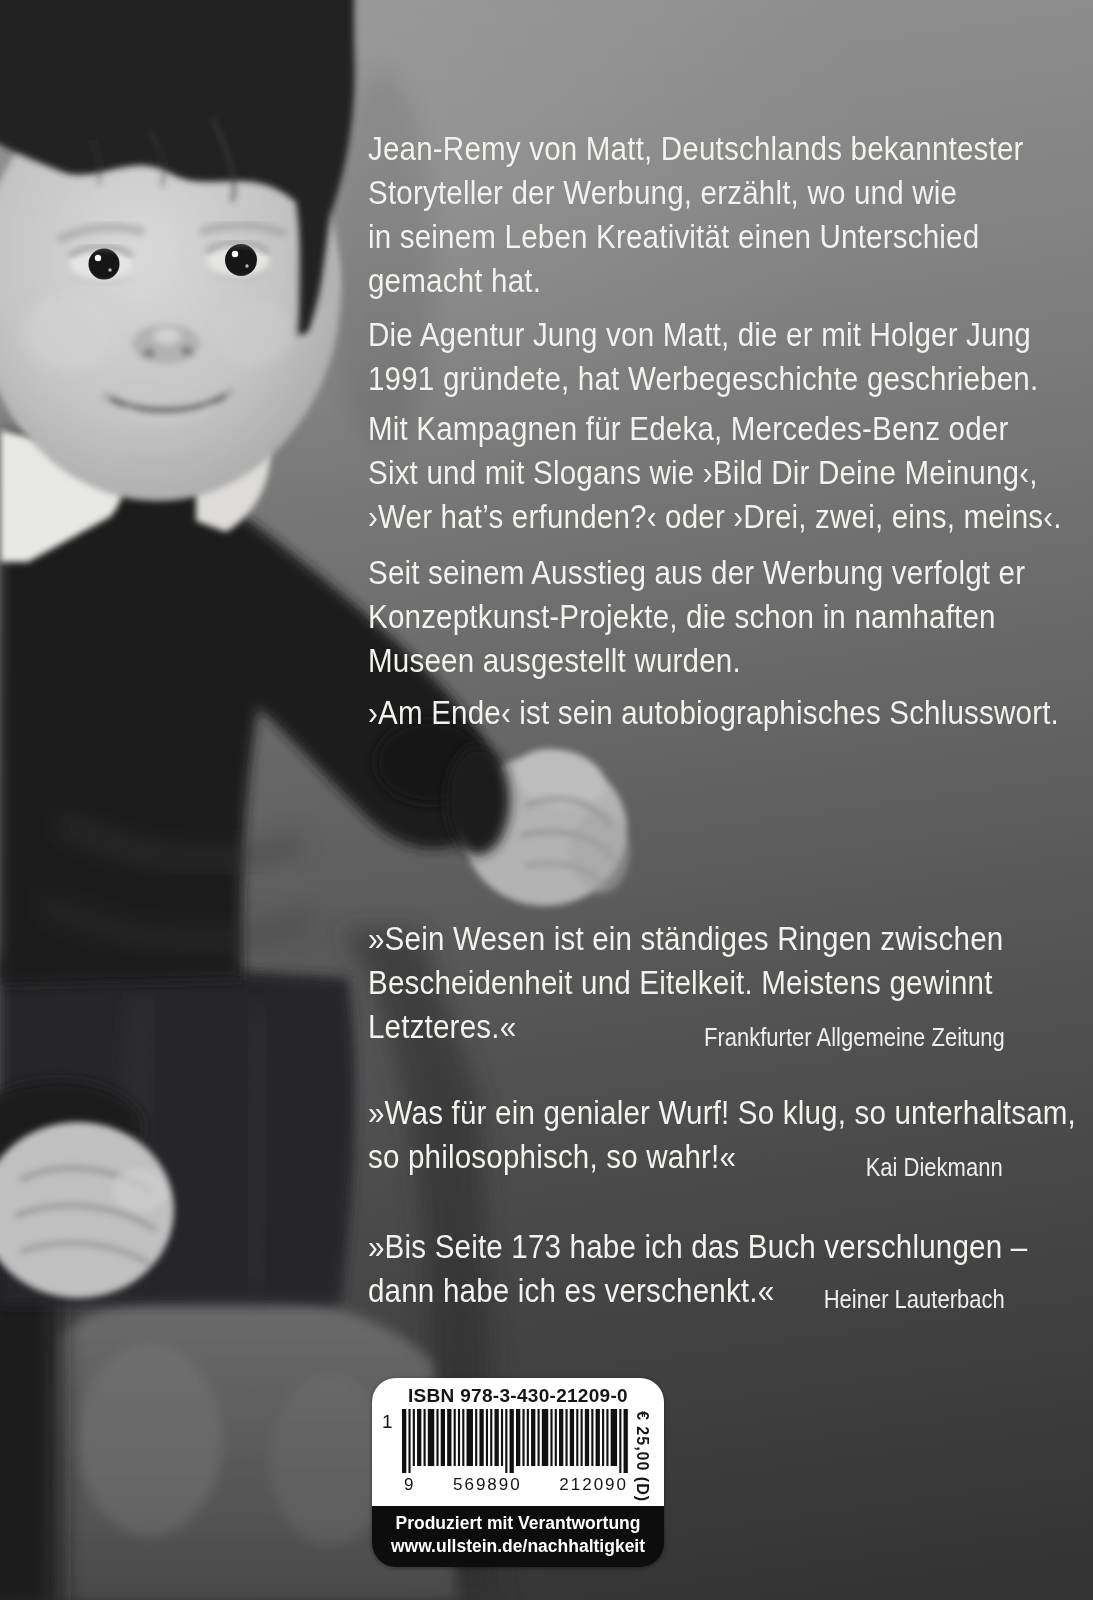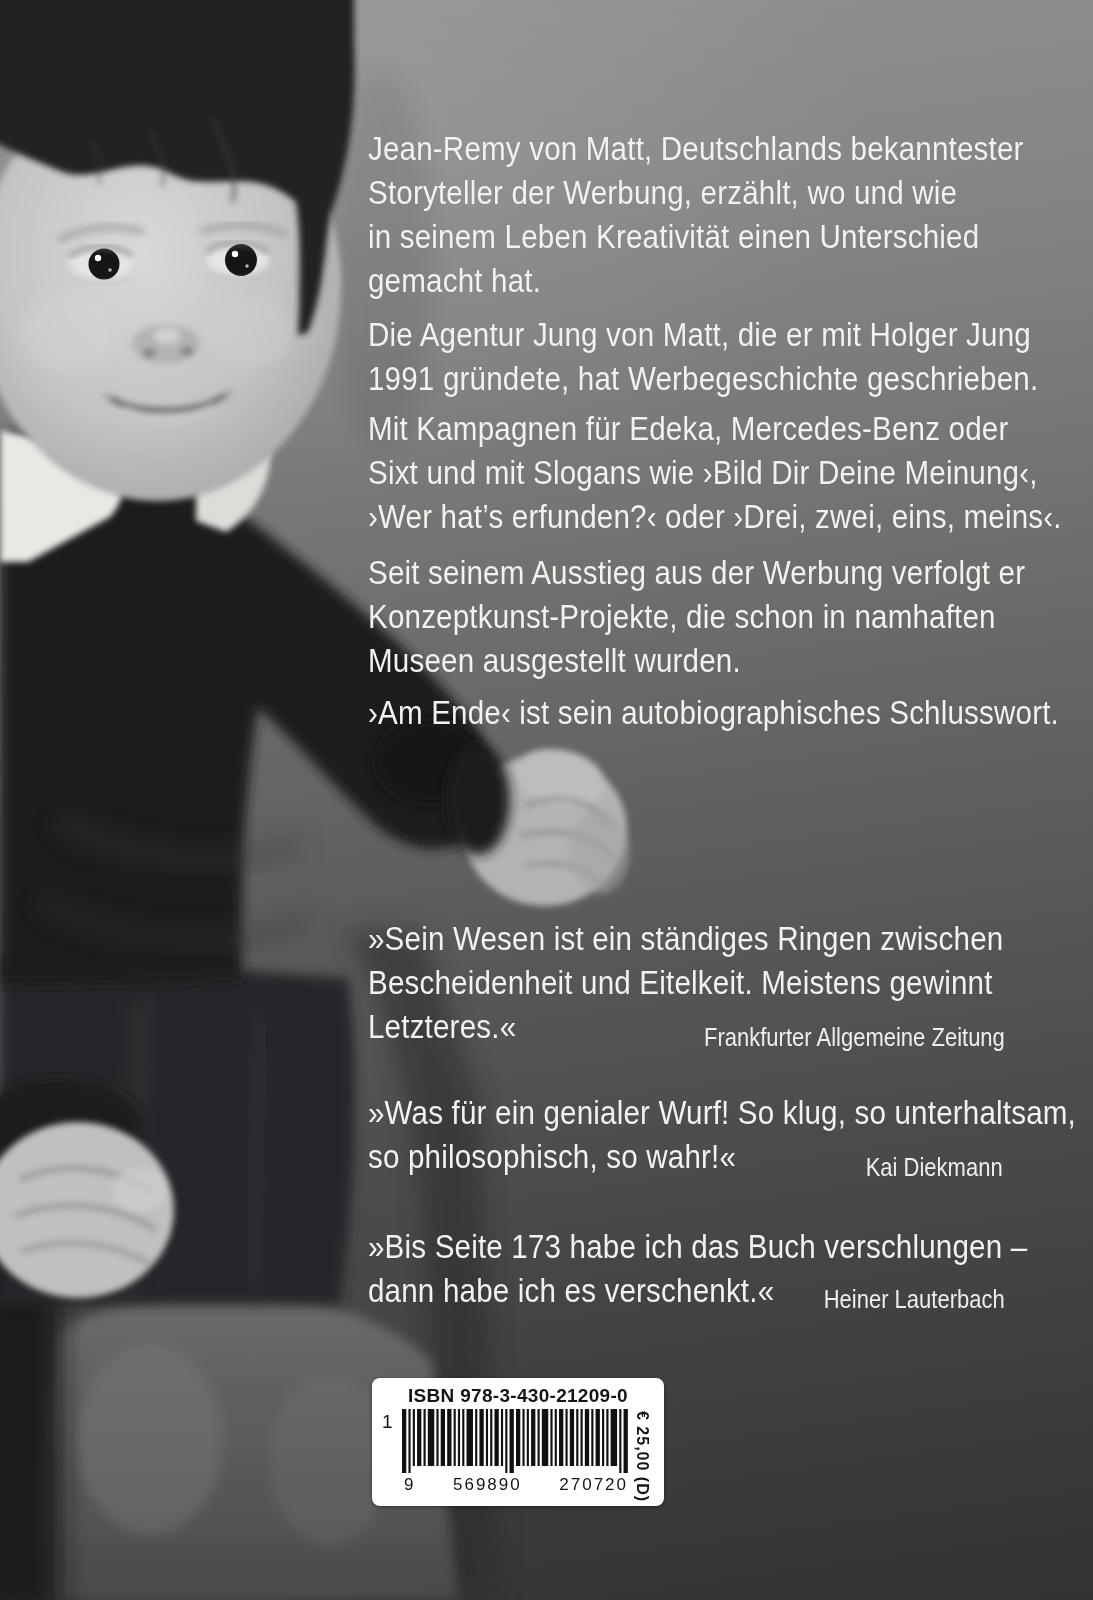"ISBN 978-3-430-21209-0" #label { border-radius: 8px -> 24px }
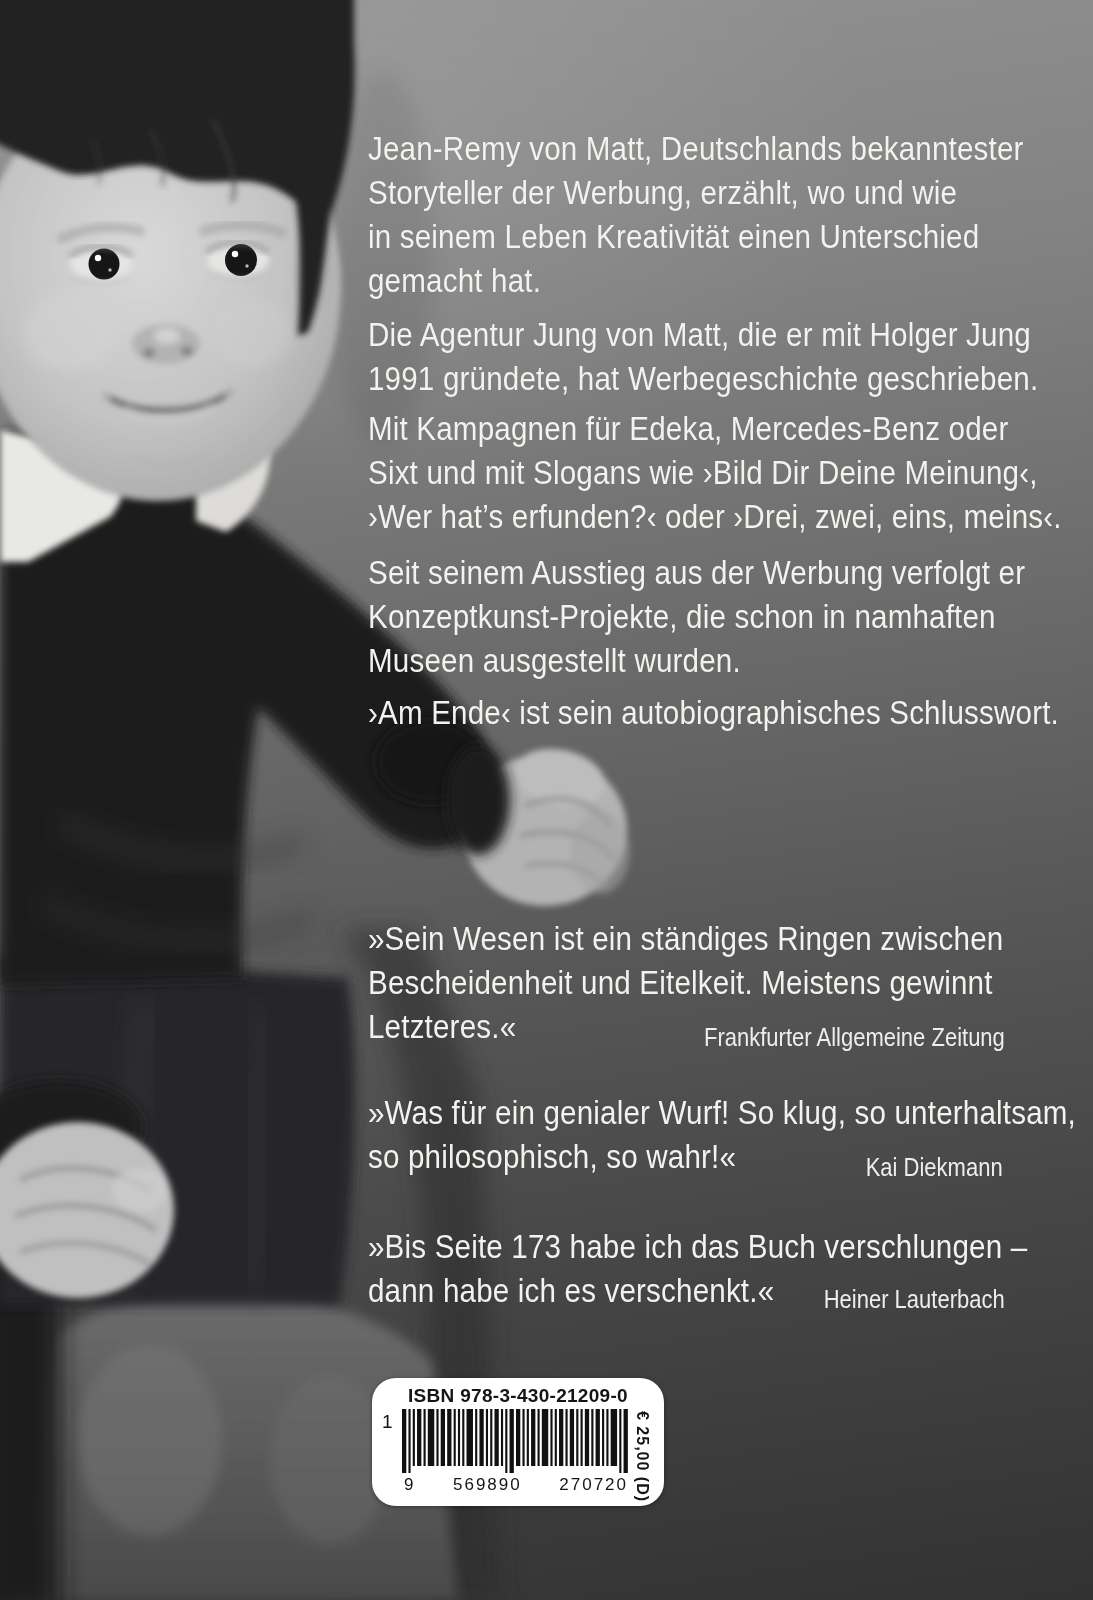"270720" span { text: 270720 -> 212090 }
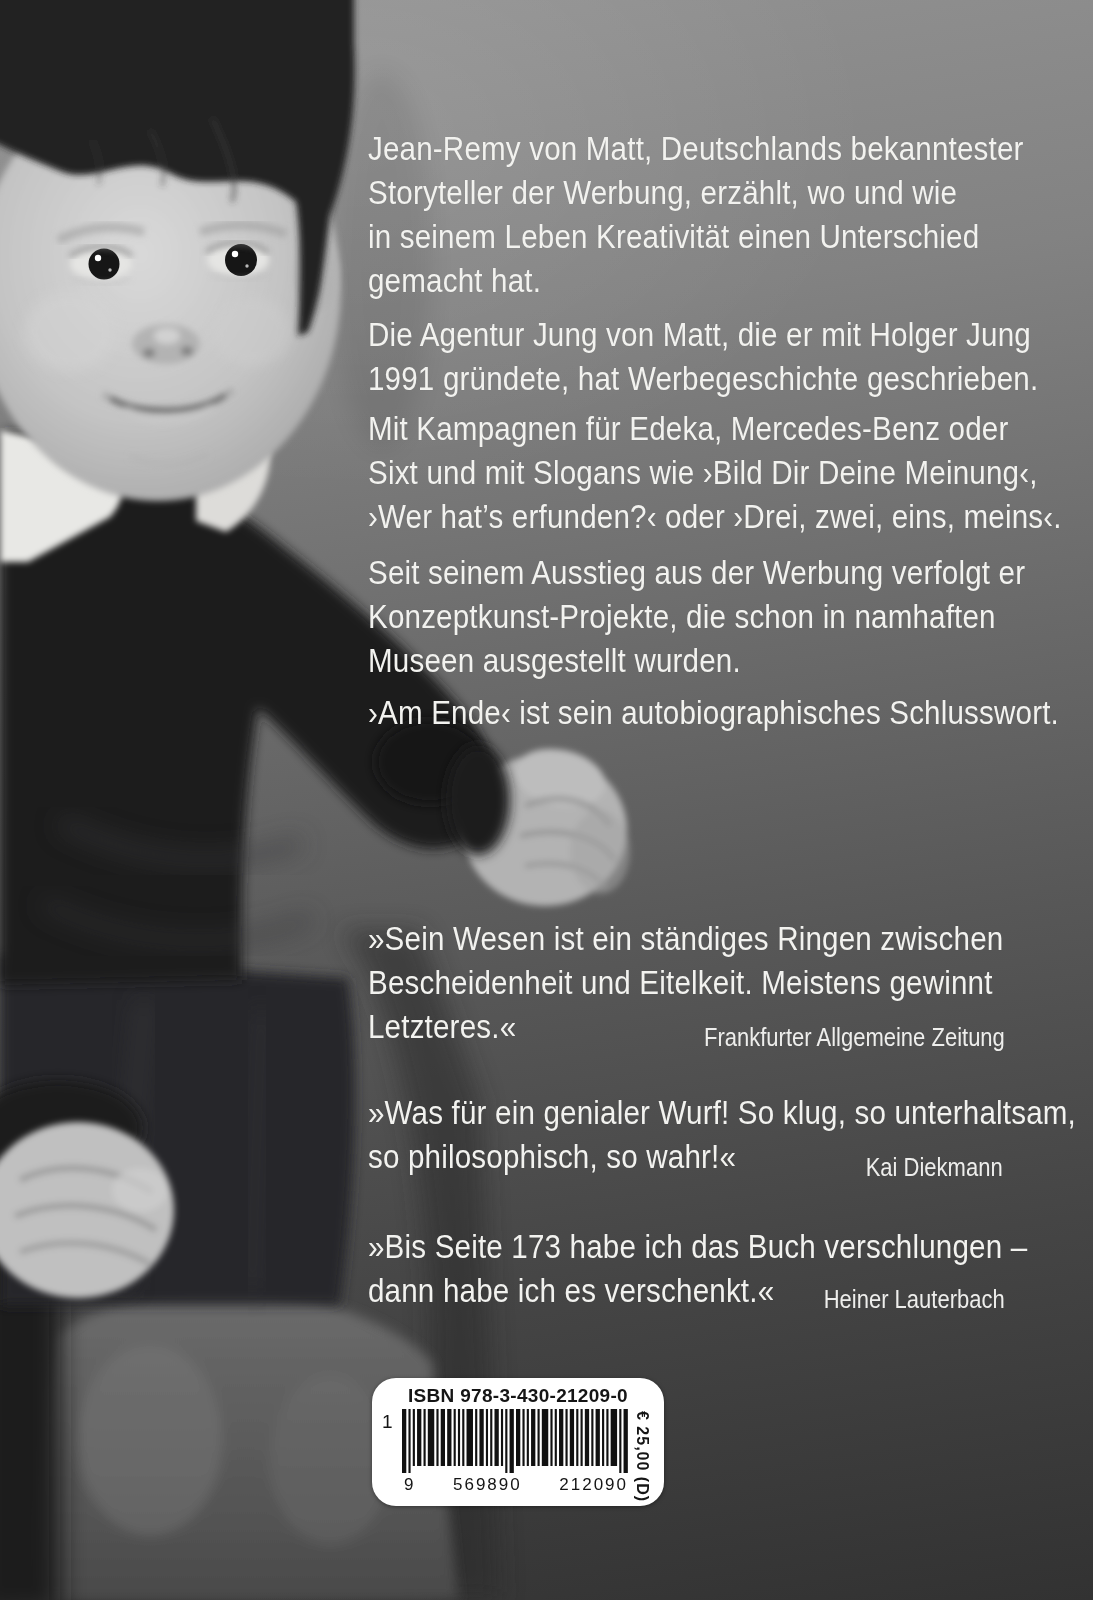"Produziert mit Verantwortung" div { html: none -> <div> <div>Produziert mit Verantwortung</div> <div>www.ullstein.de/nachhaltigkeit</div> </div> }
